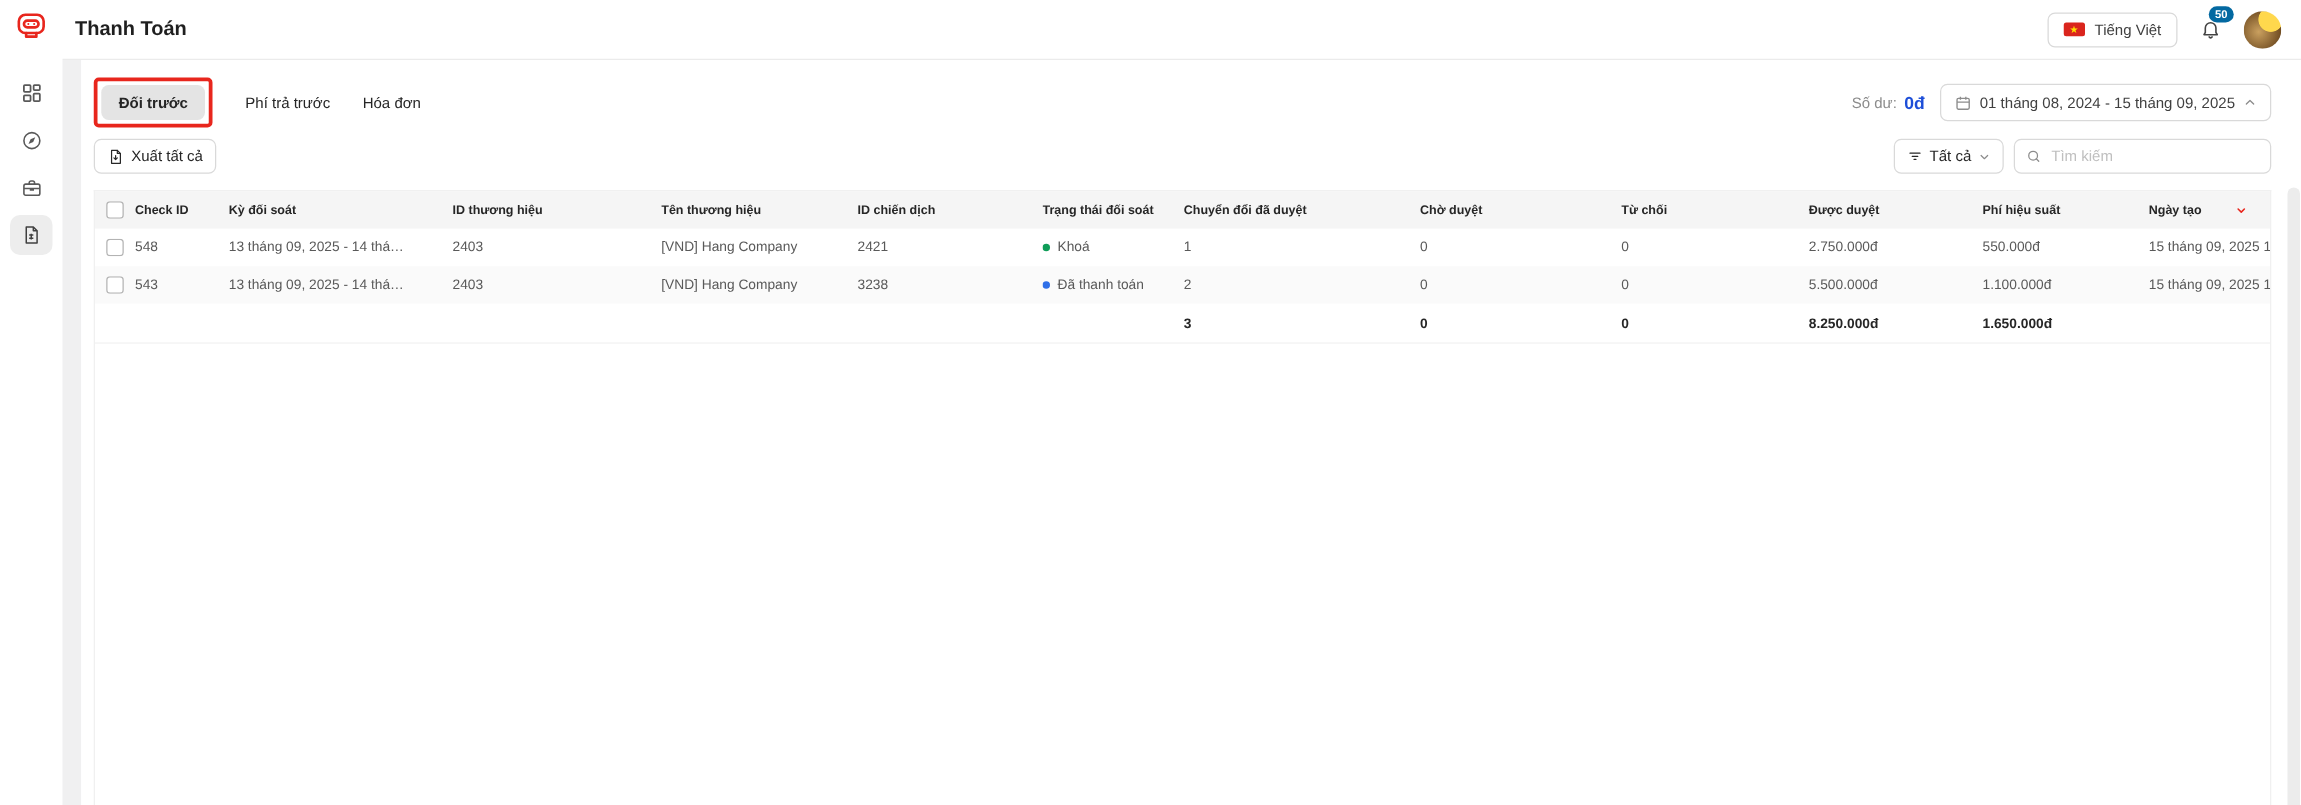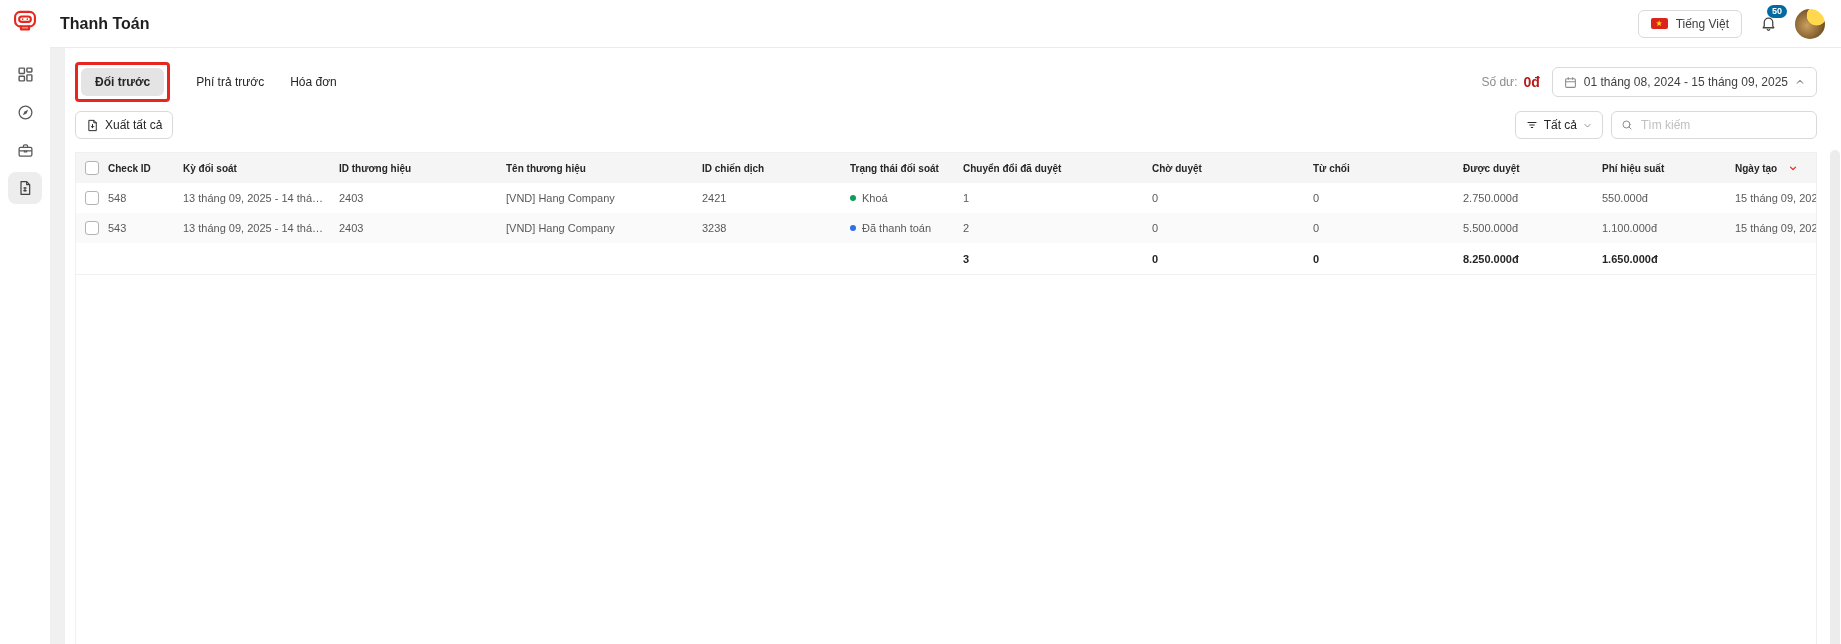"0đ" span.balance-value { color: #b91c1c -> #1d4ed8 }
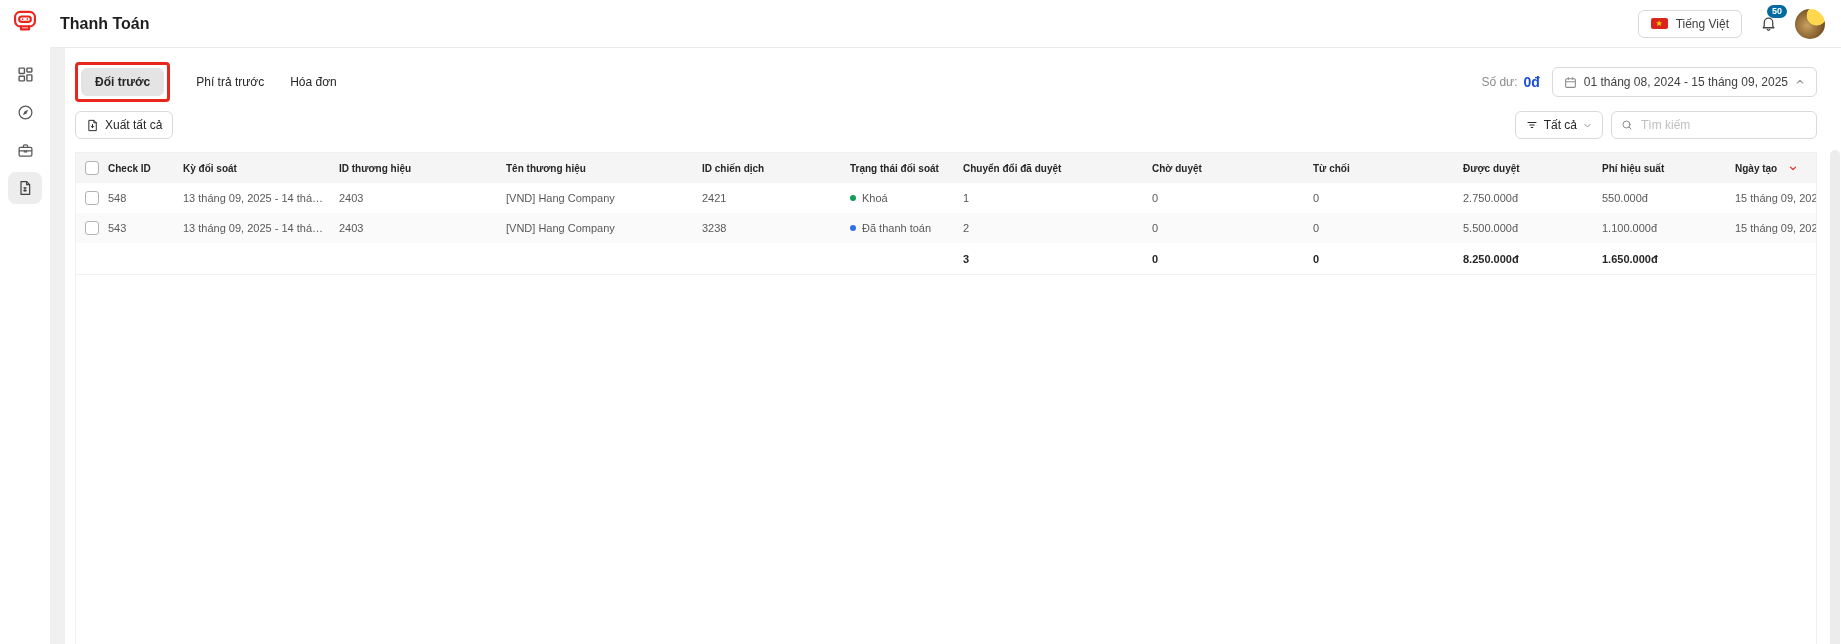"ID thương hiệu" .c3 { margin-left: none -> 23px }
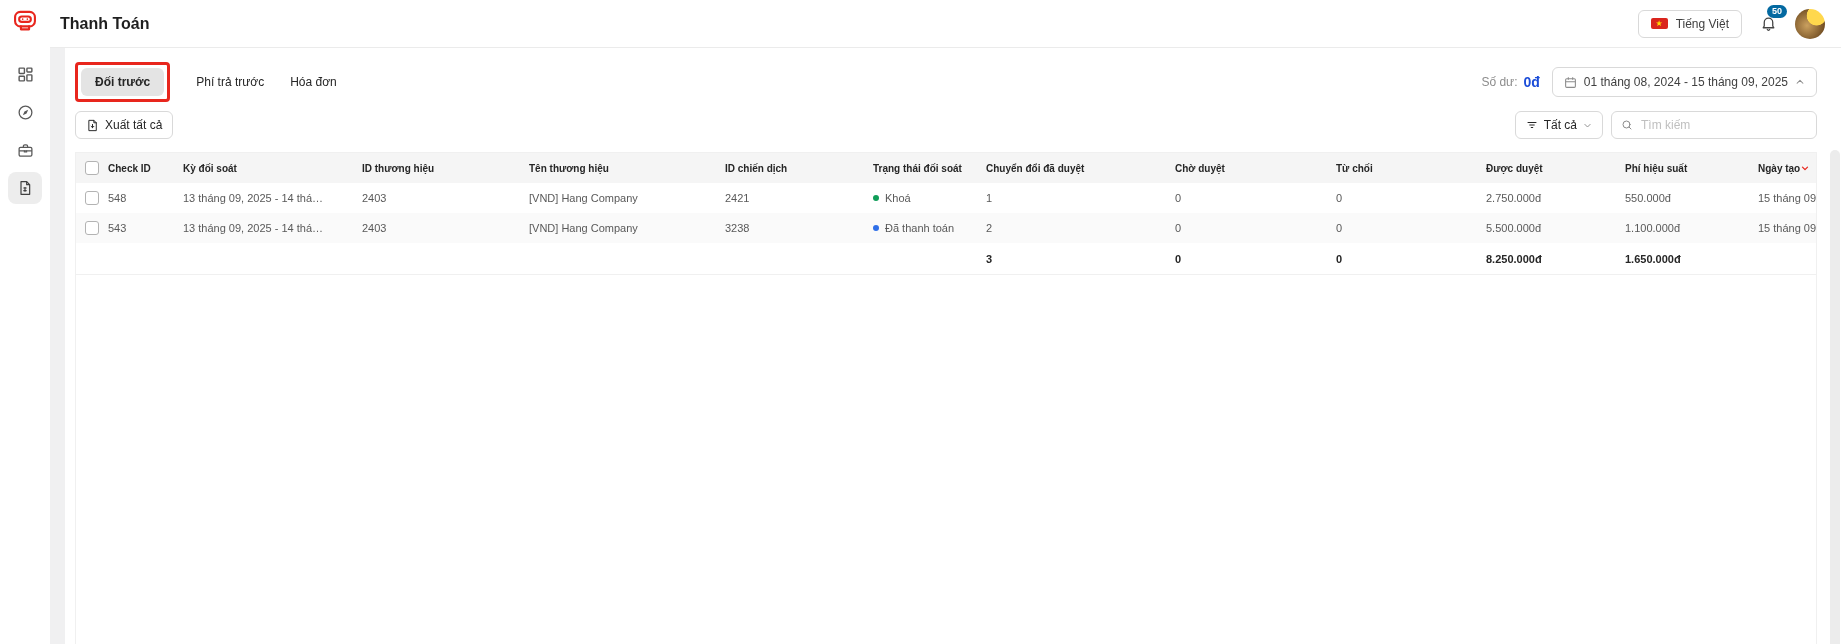"ID chiến dịch" .c5 { margin-left: 39px -> none }
